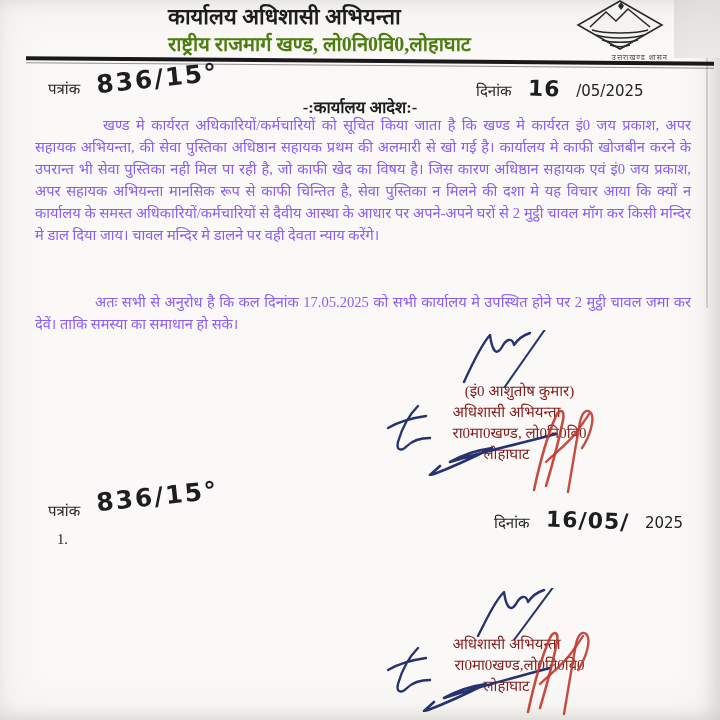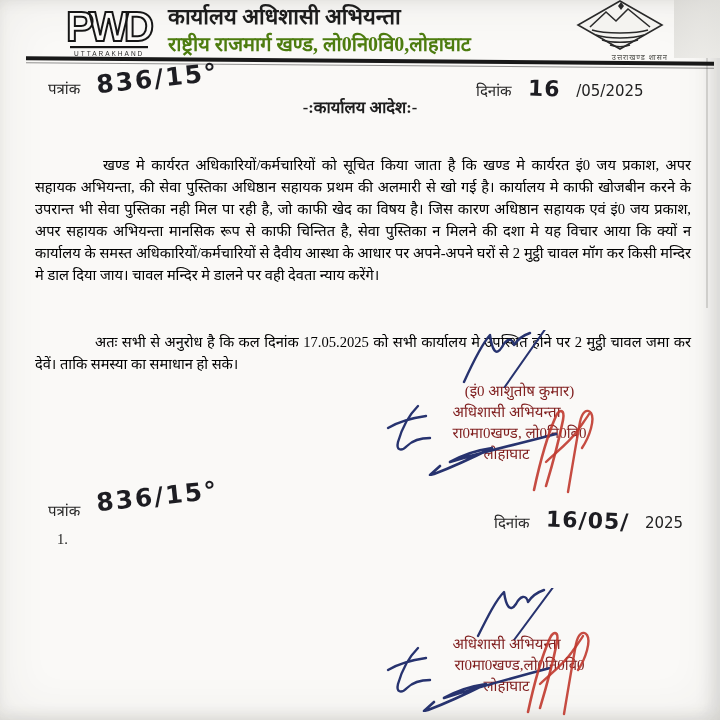"PWD" div.abs { html: <div> <svg> <text>PWD</text> <rect></rect> <text>UTTARAKHAND</text> </svg> </div> -> none }
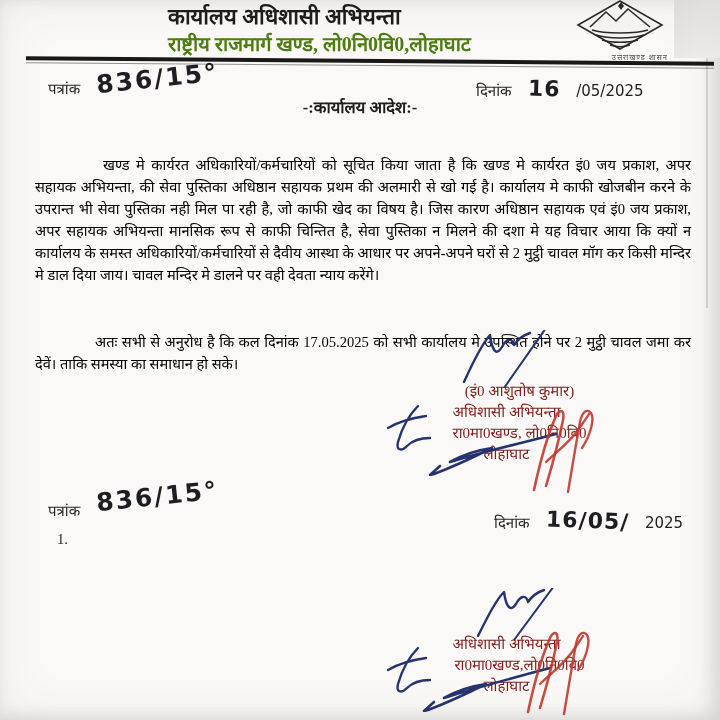"खण्ड मे कार्यरत अधिकारियों/कर्मचारियों" .para { color: #000000 -> #8b5cf6; margin-top: 40px -> none }
